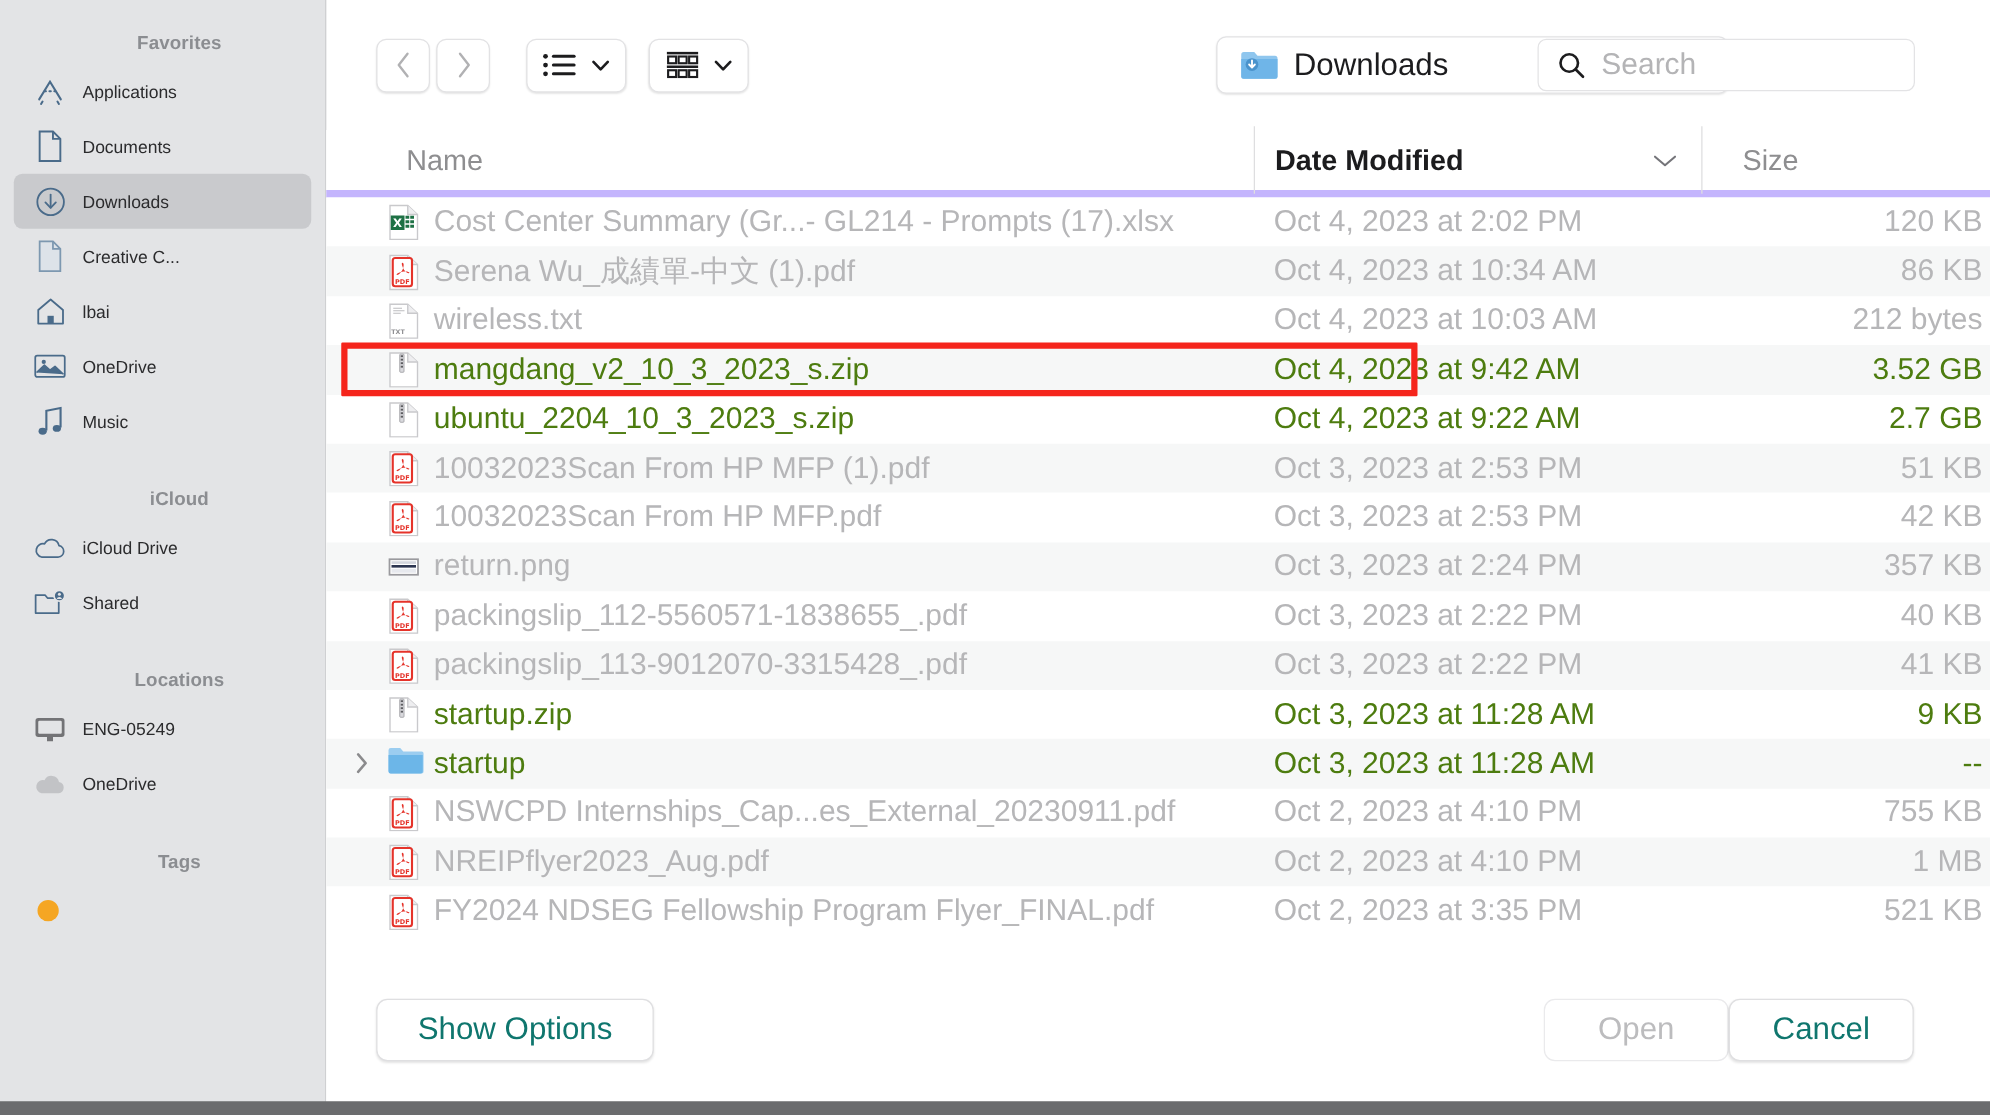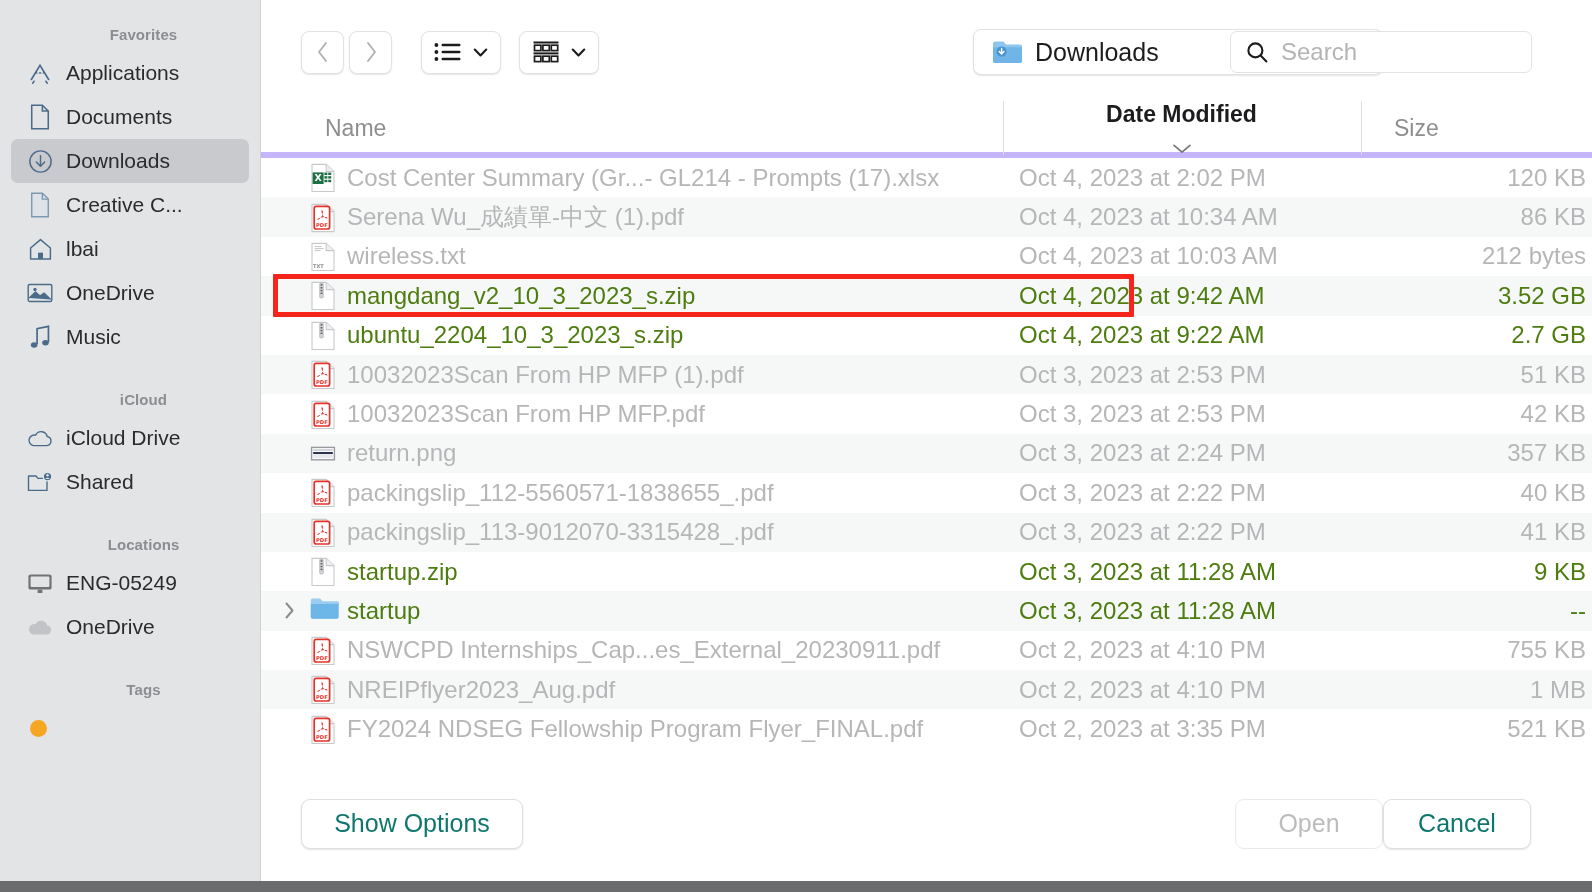"Applications" .sb-label { font-size: 21px -> 14px }
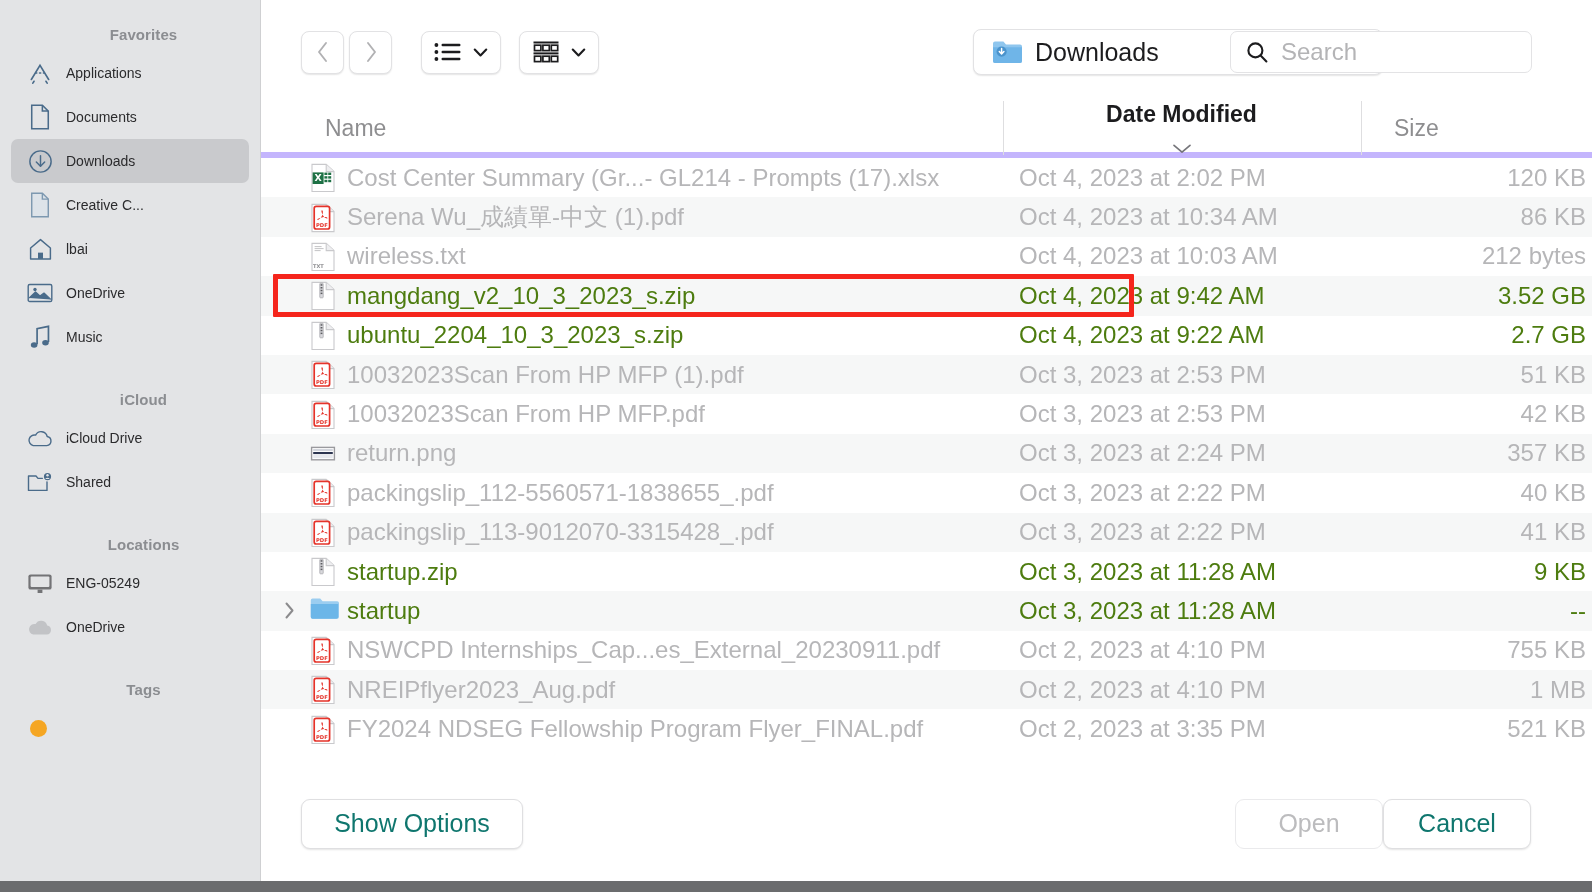"Date Modified" #ch-date { flex-direction: column -> none }
